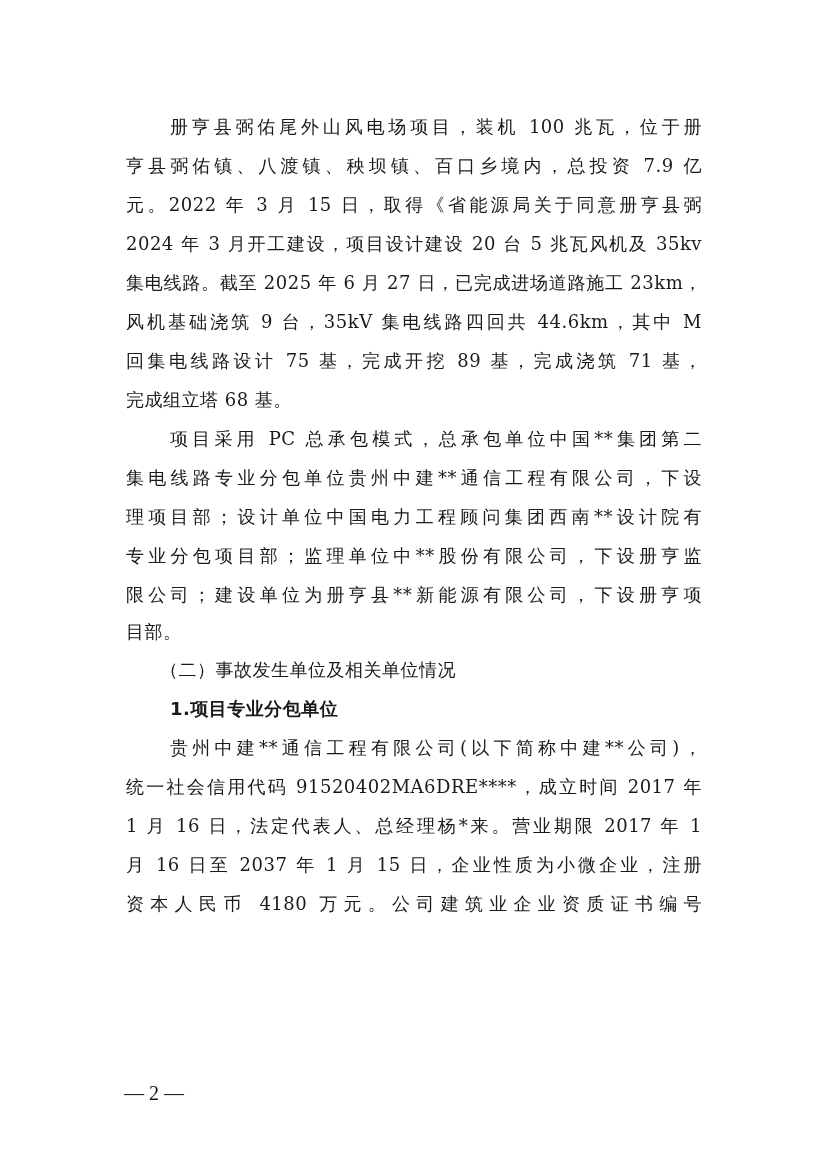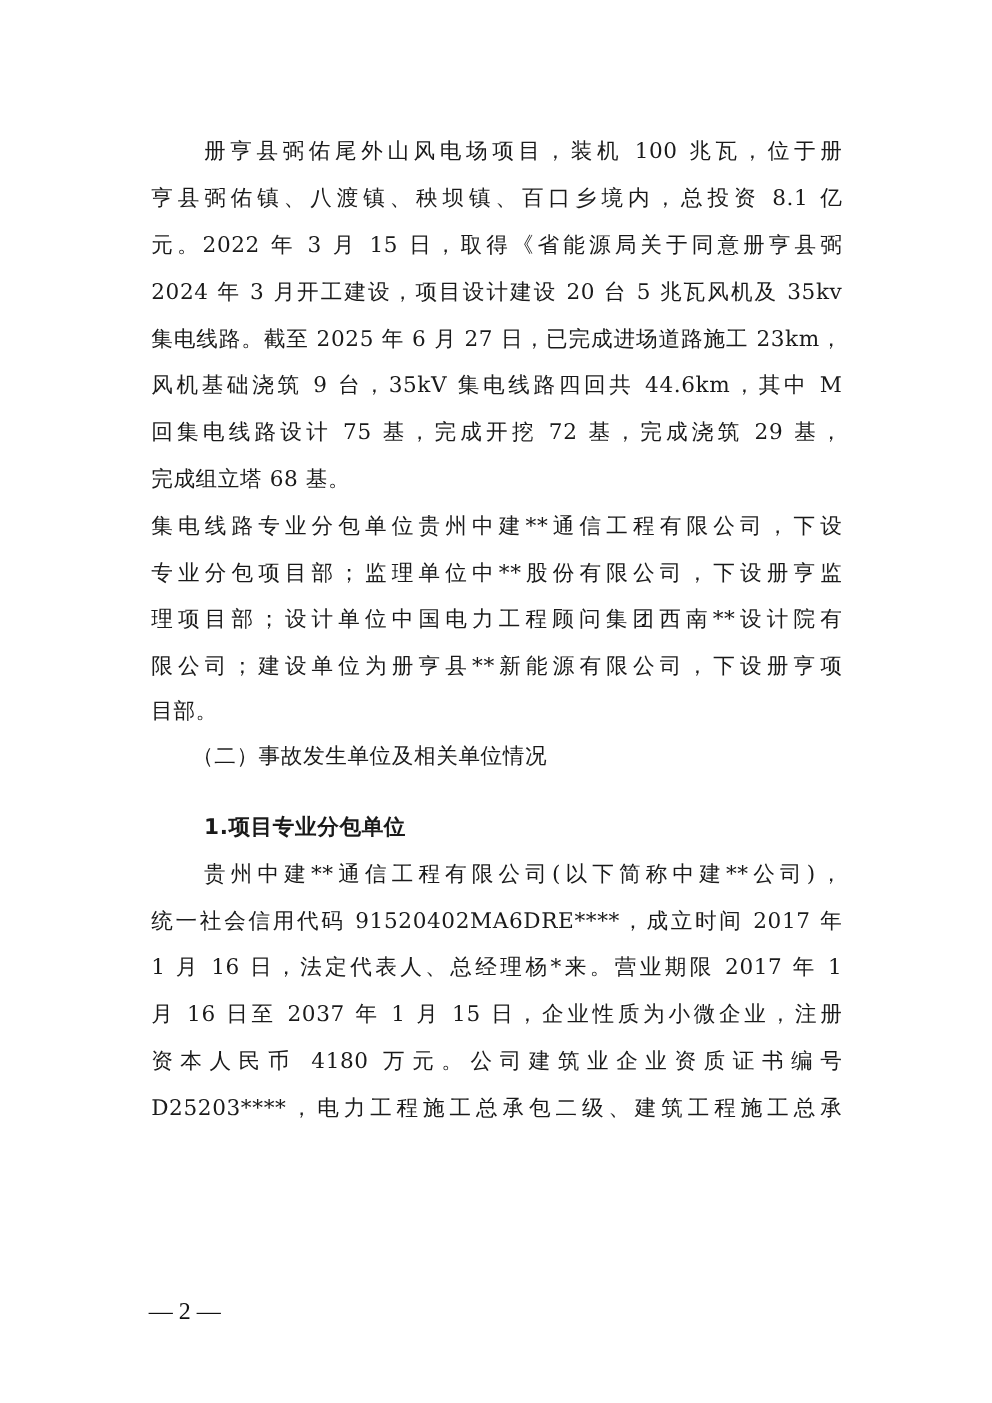"亨县弼佑镇、八渡镇、秧坝镇、百口乡境内，总投资 8.1 亿" span.line { text: 8.1 -> 7.9 }
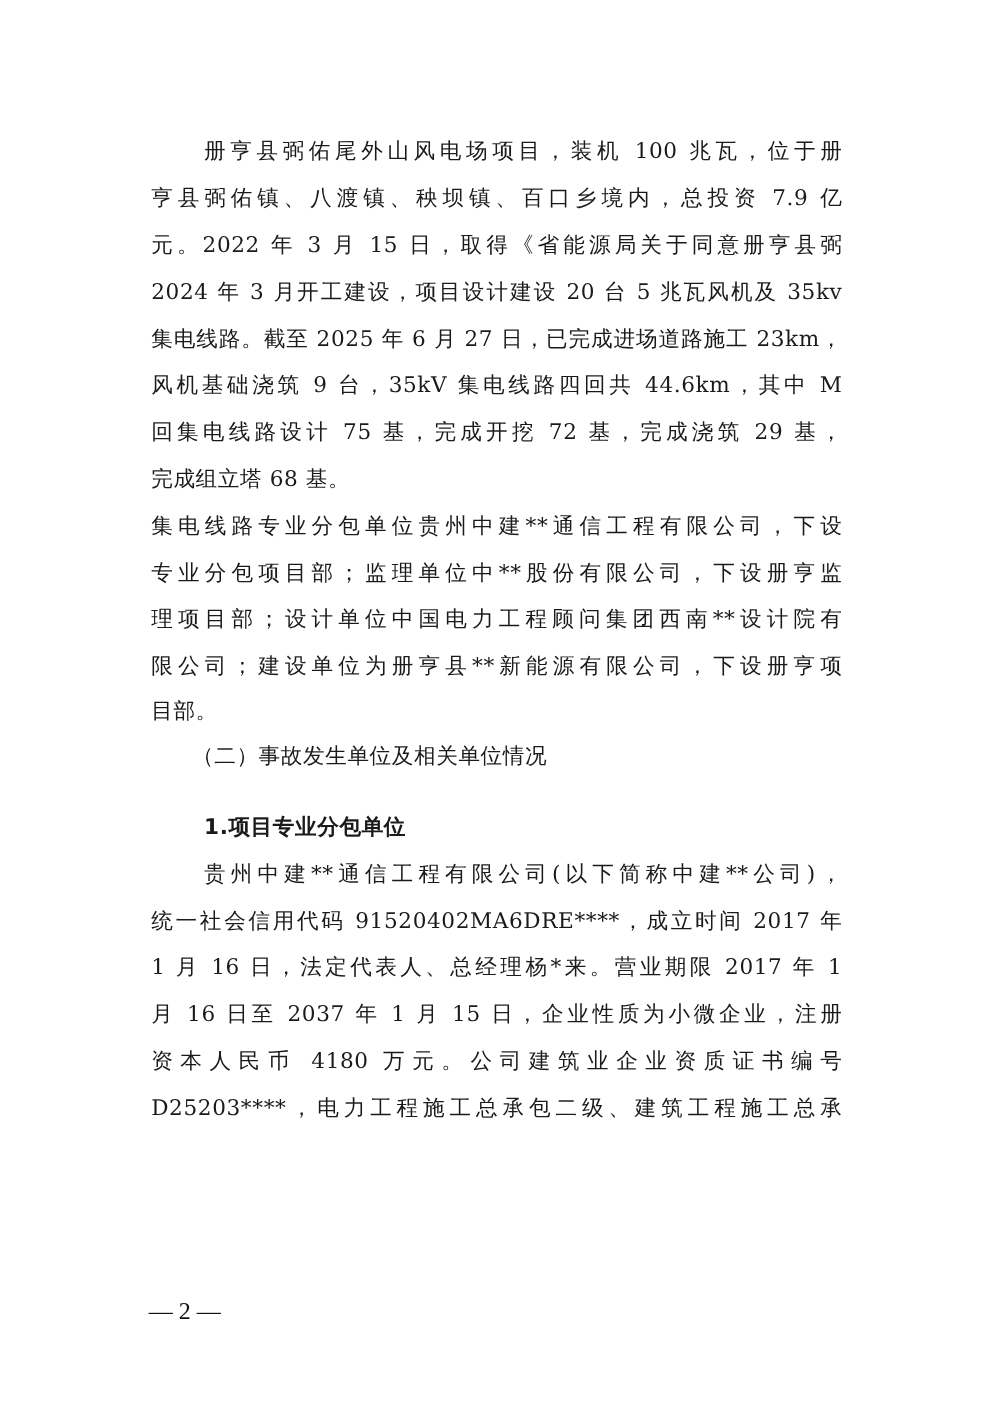"回集电线路设计 75 基，完成开挖 72 基，完成浇筑" span.line { text: 72 基，完成浇筑 29 -> 89 基，完成浇筑 71 }
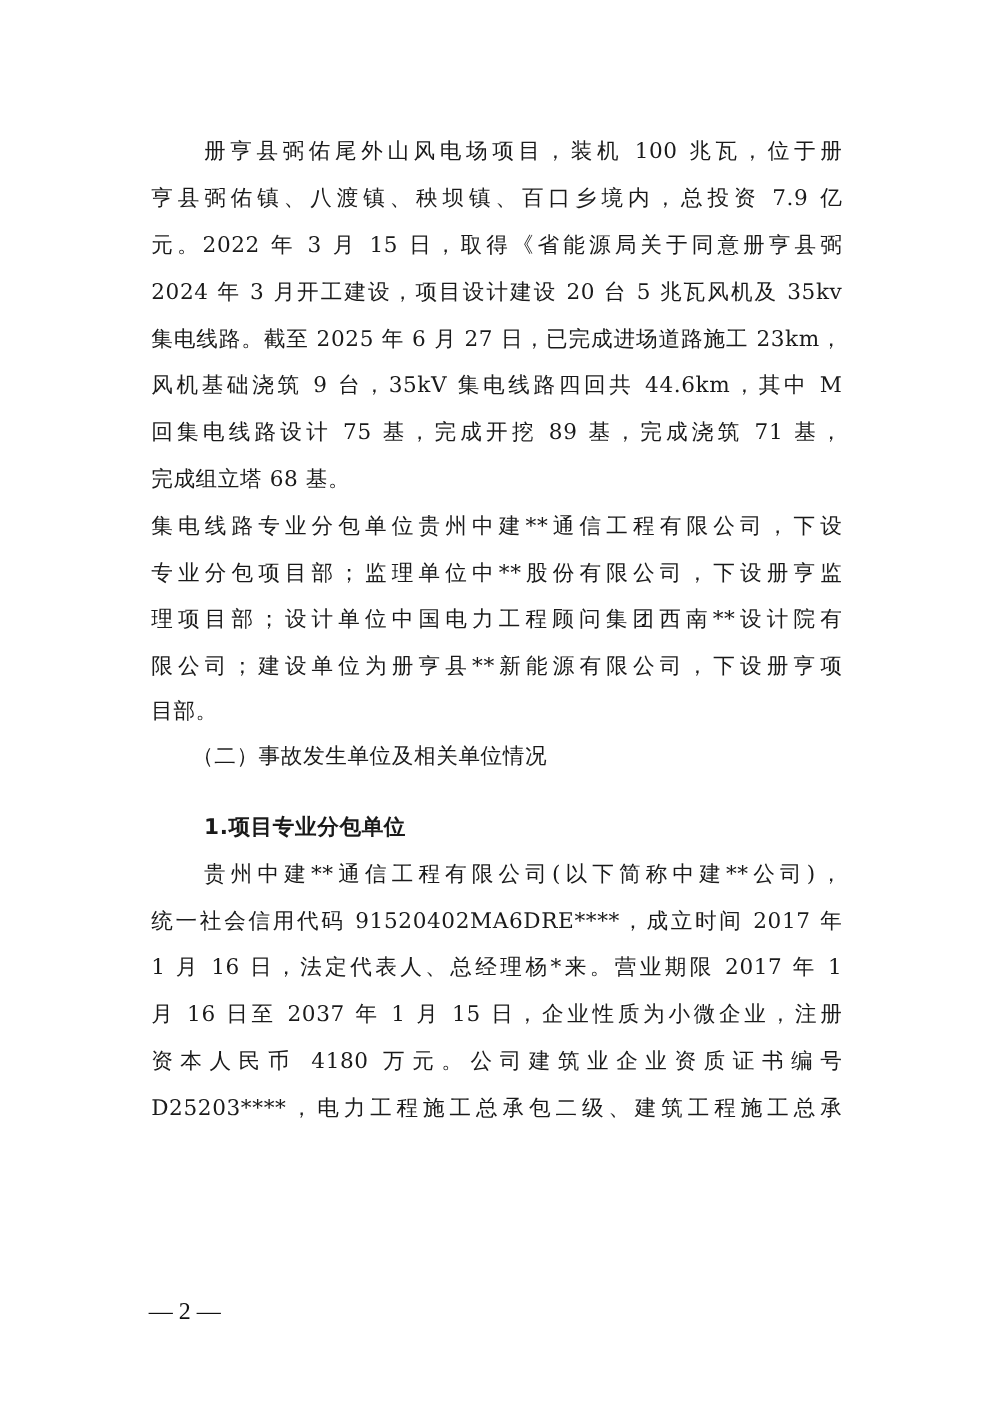"项目采用 PC 总承包模式，总承包单位中国**集团第二" span.line { html: none -> <span>项目采用 PC 总承包模式，总承包单位中国**集团第二</span> }
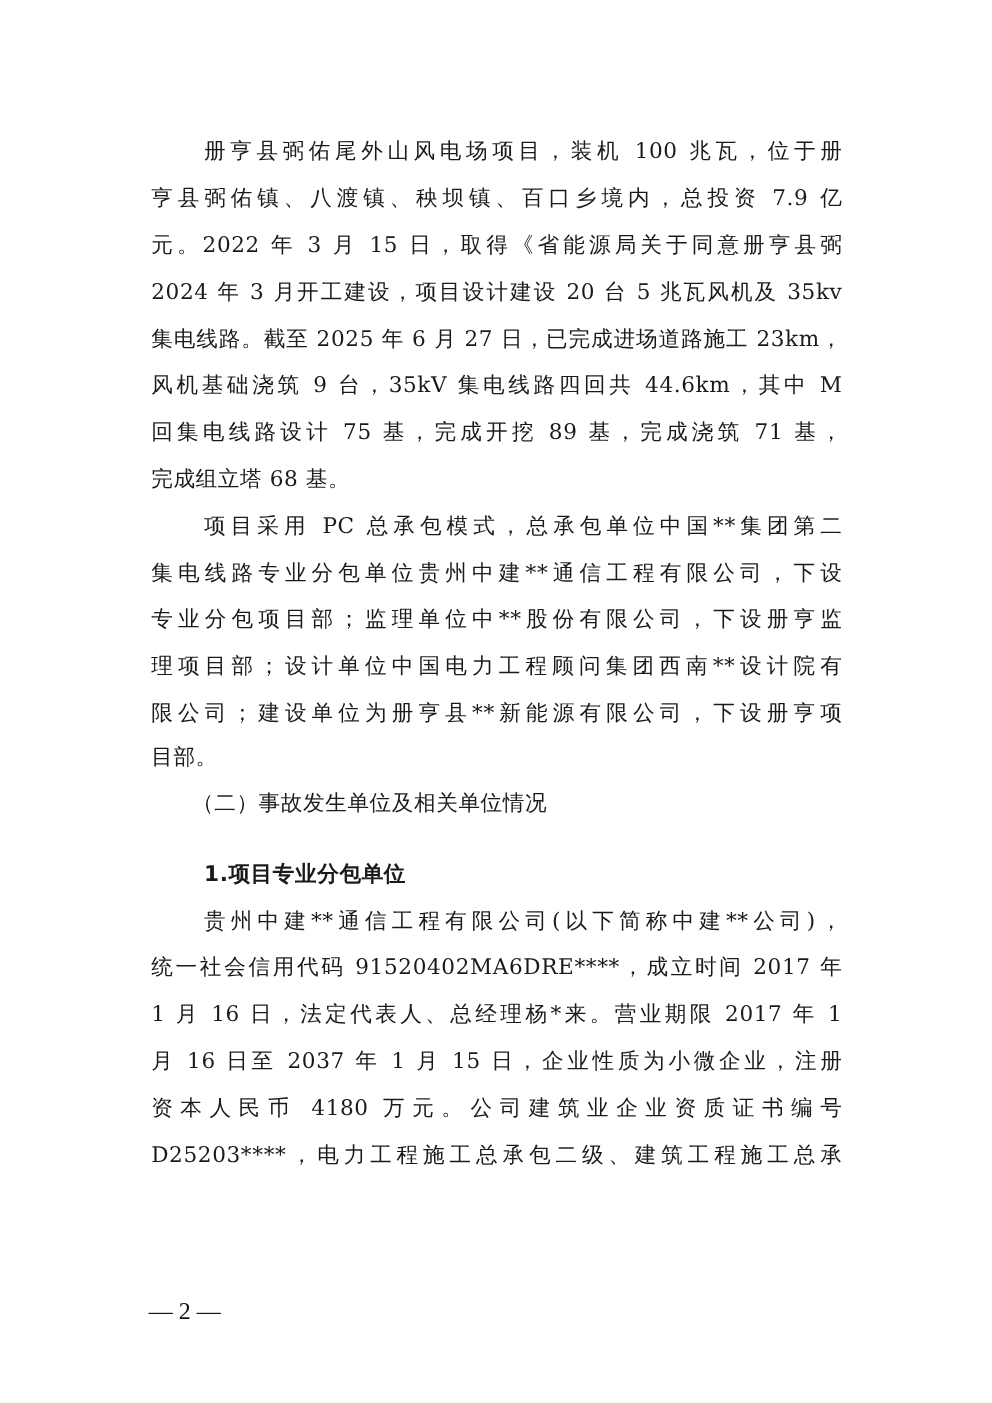"专业分包项目部；监理单位中**股份有限公司，下设册亨监" span.line { order: before "理项目部；设计单位中国电力工程顾问集团西南**设计院有" -> after "理项目部；设计单位中国电力工程顾问集团西南**设计院有" }
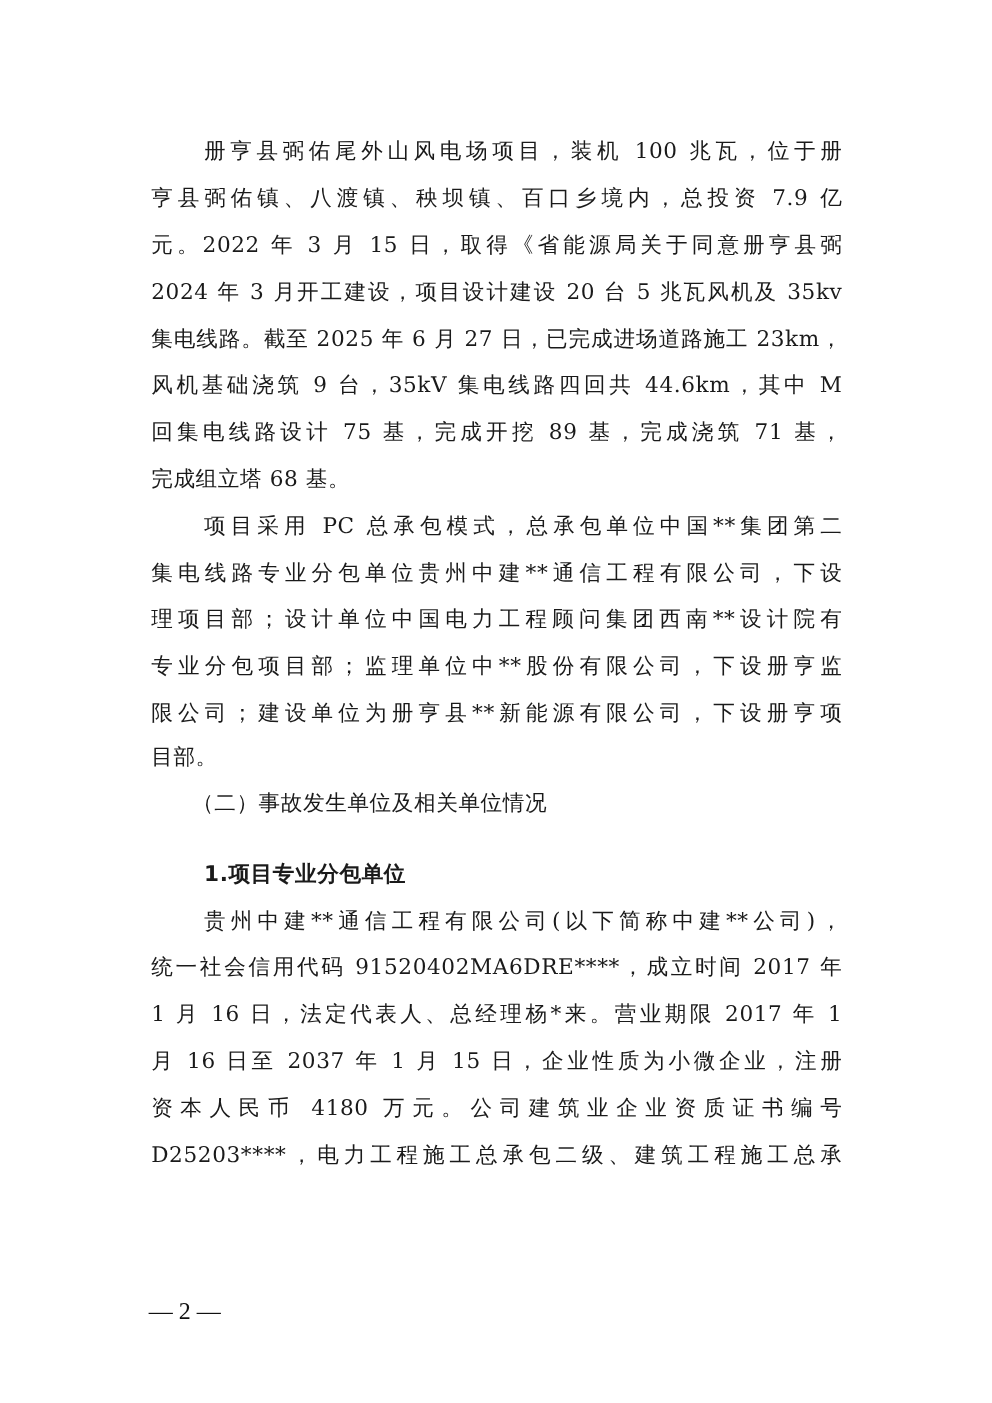"1.项目专业分包单位" .bold { margin-top: 20px -> none }
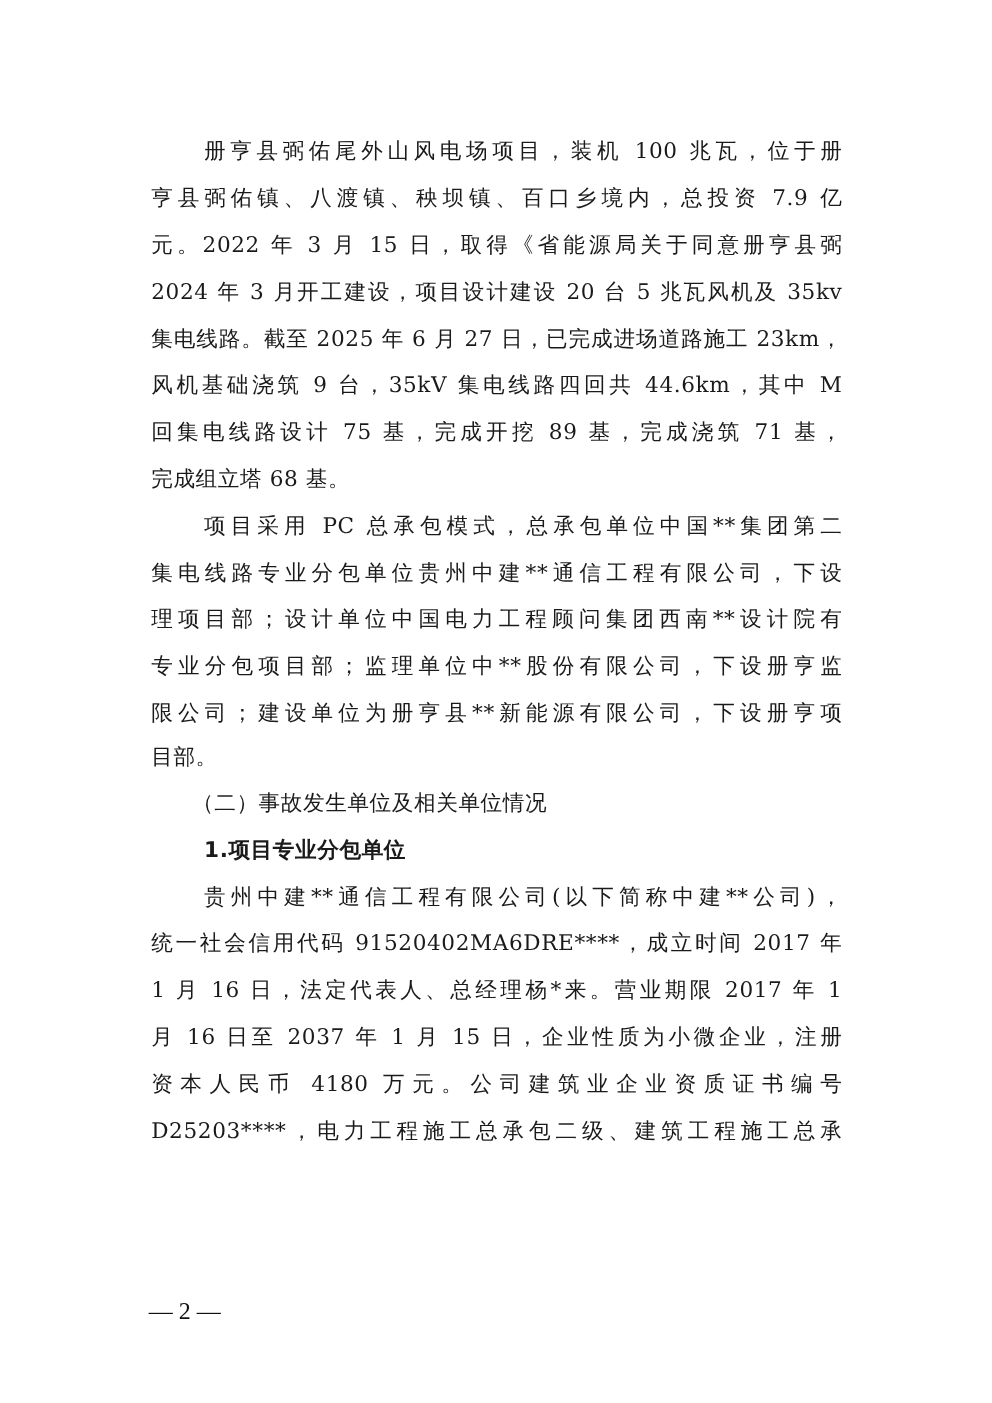"D25203****，电力工程施工总承包二级、建筑工程施工总承" span.line { html: <span>D25203****，电力工程施工总承包二级、建筑工程施工总承</span> -> none }
